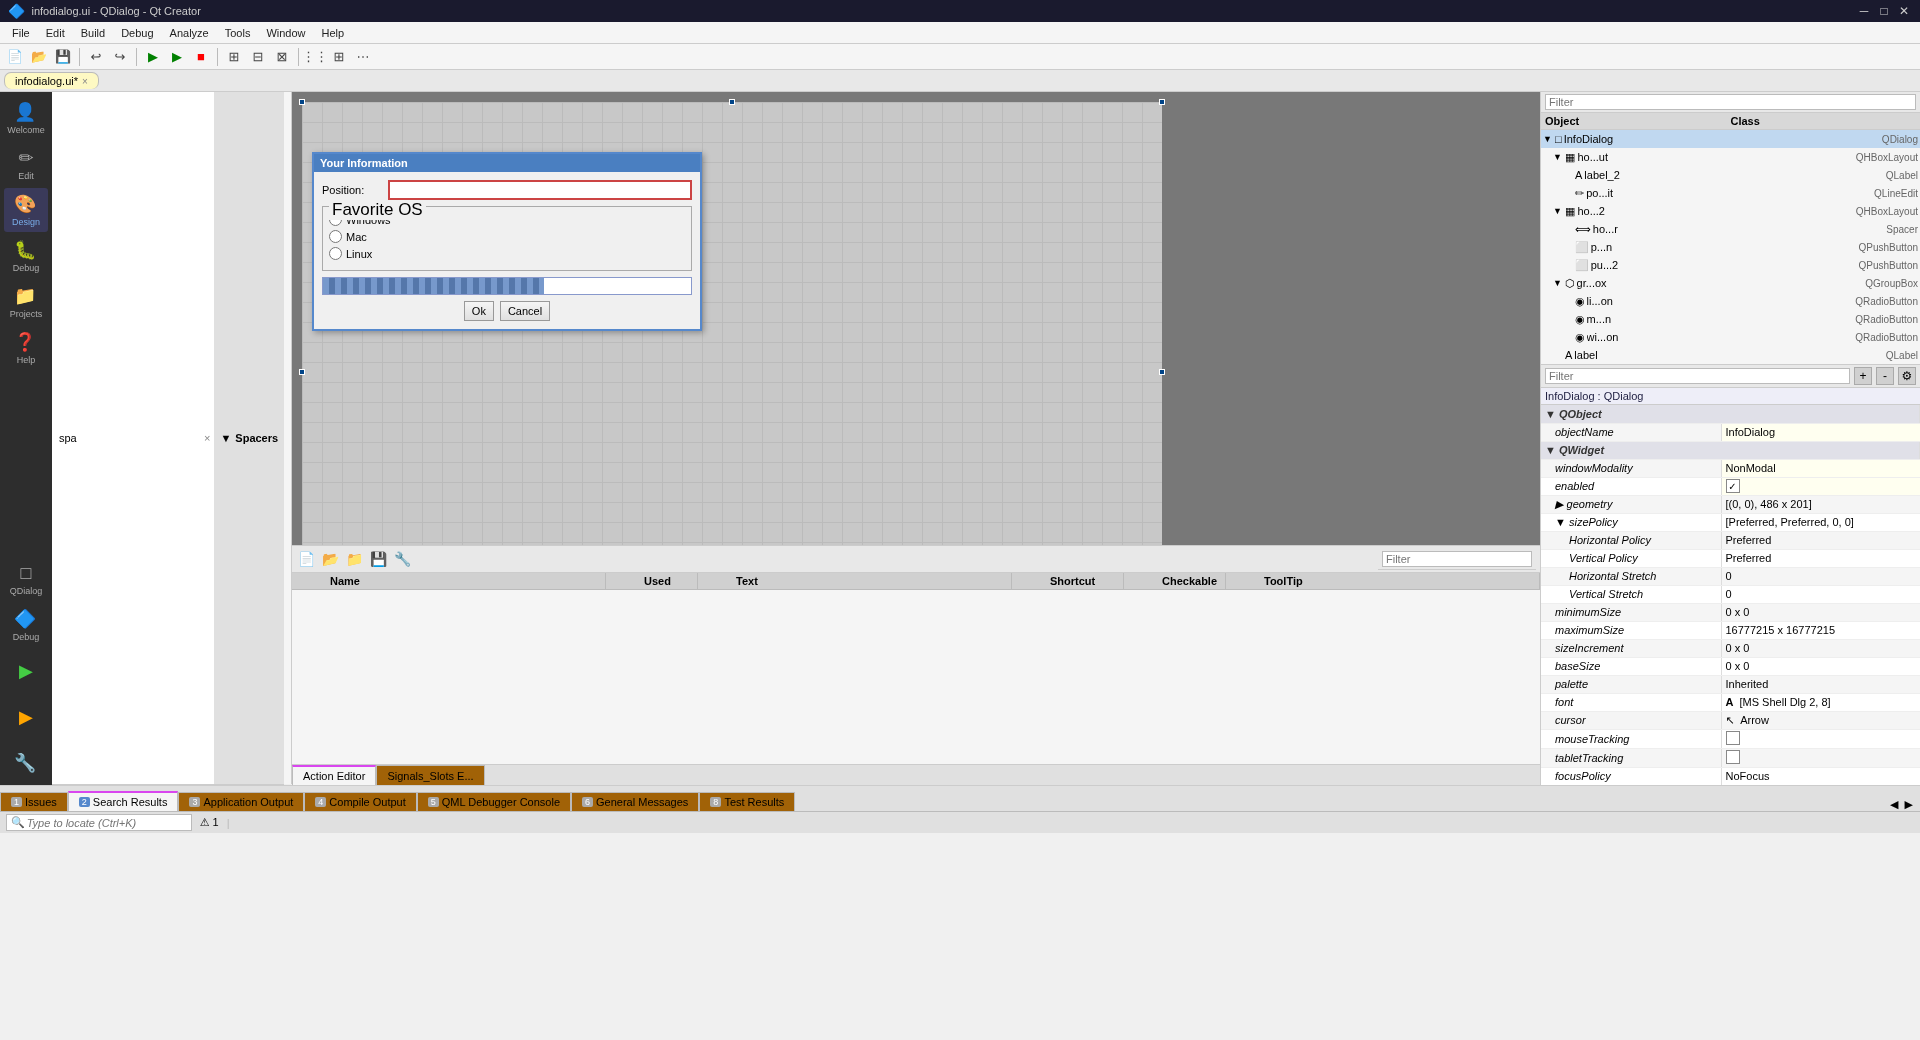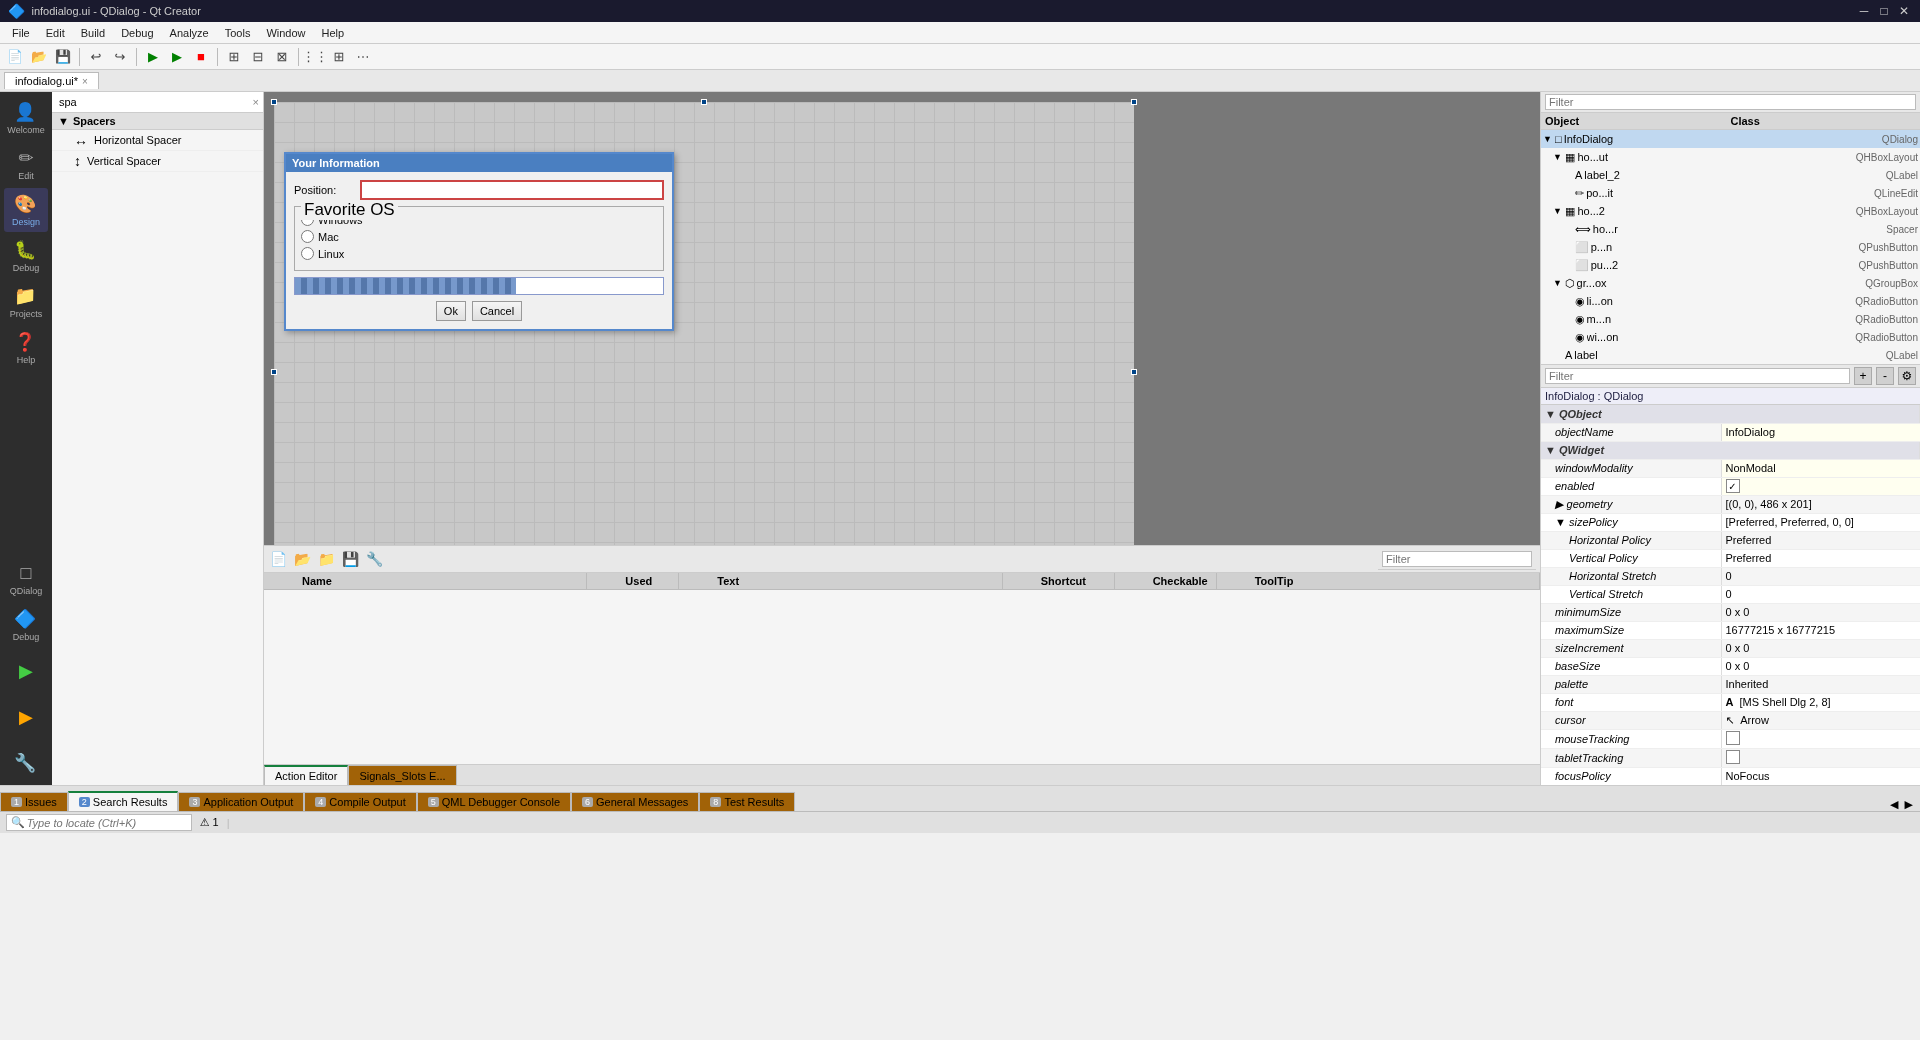"infodialog.ui*" .file-tab.active { background: #ffffff -> #fef9c3; border-radius: none -> 7px }
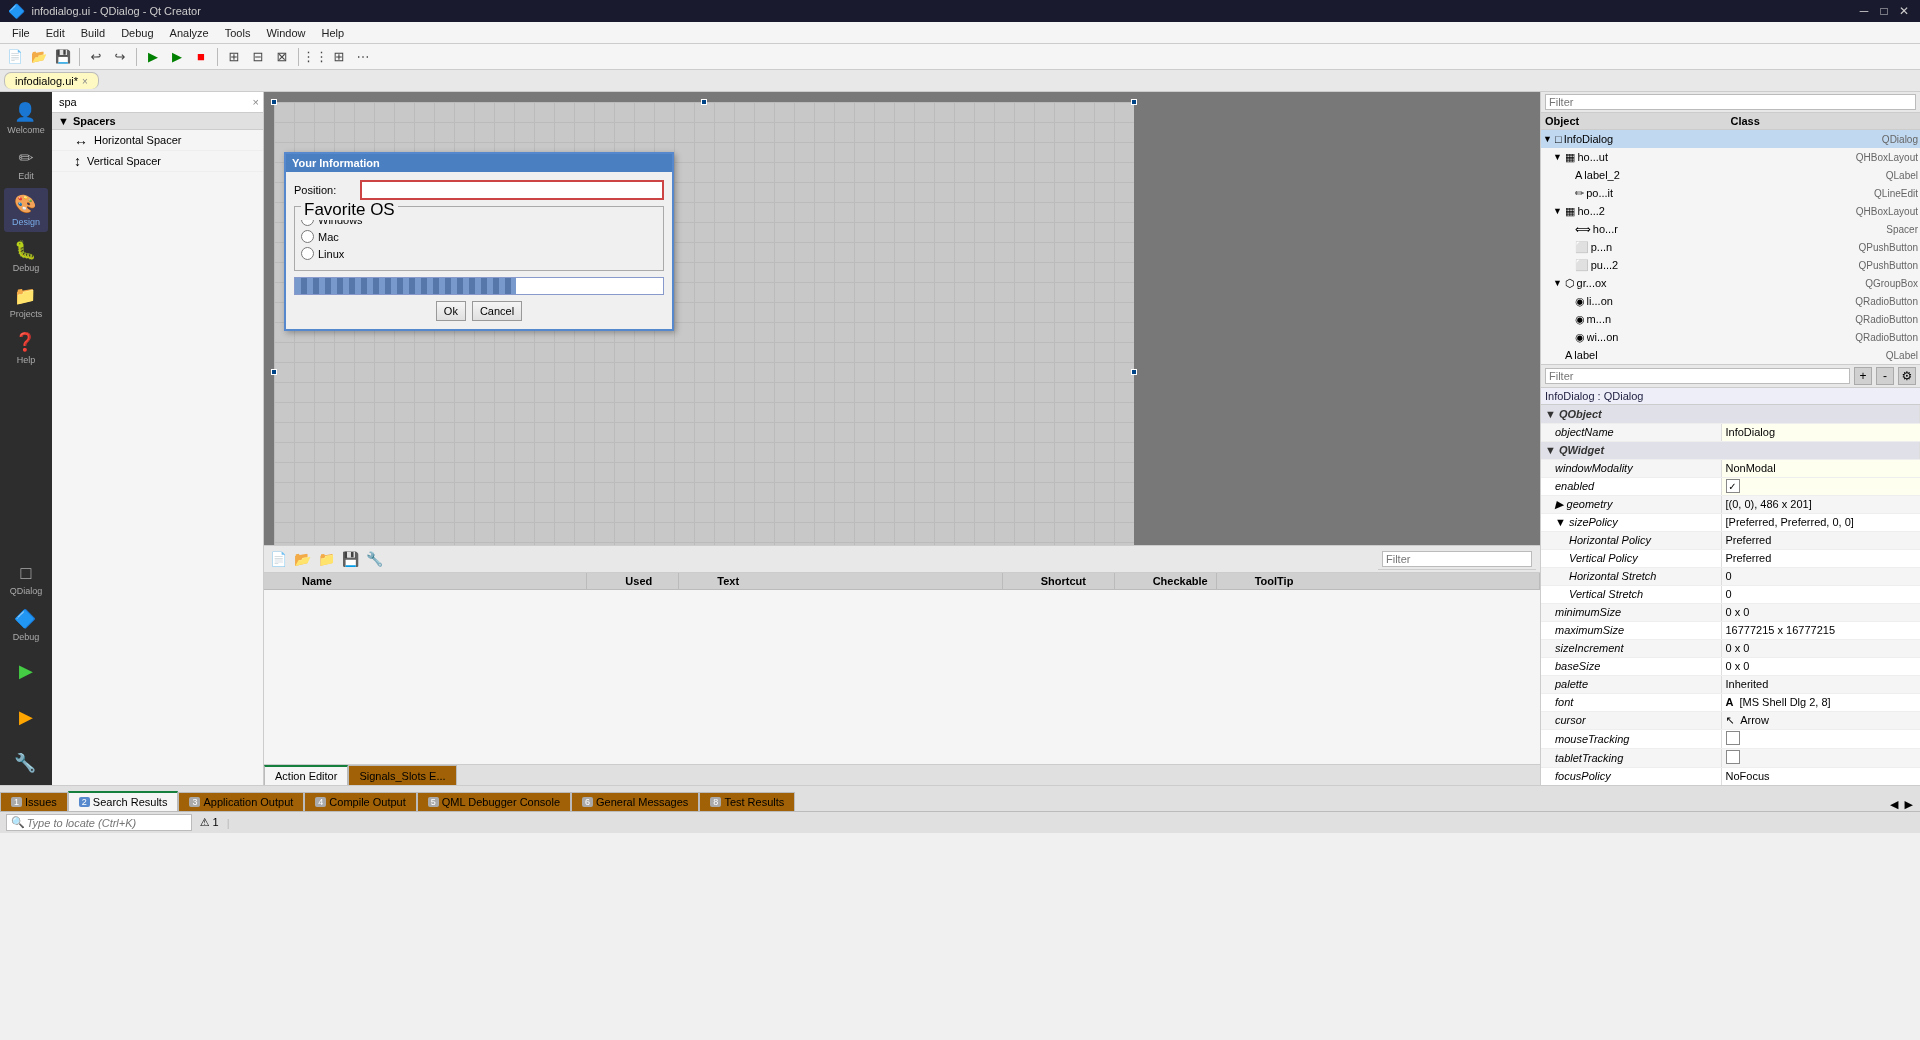"spa" #widget-panel { flex-direction: column -> row; width: 212px -> 240px }
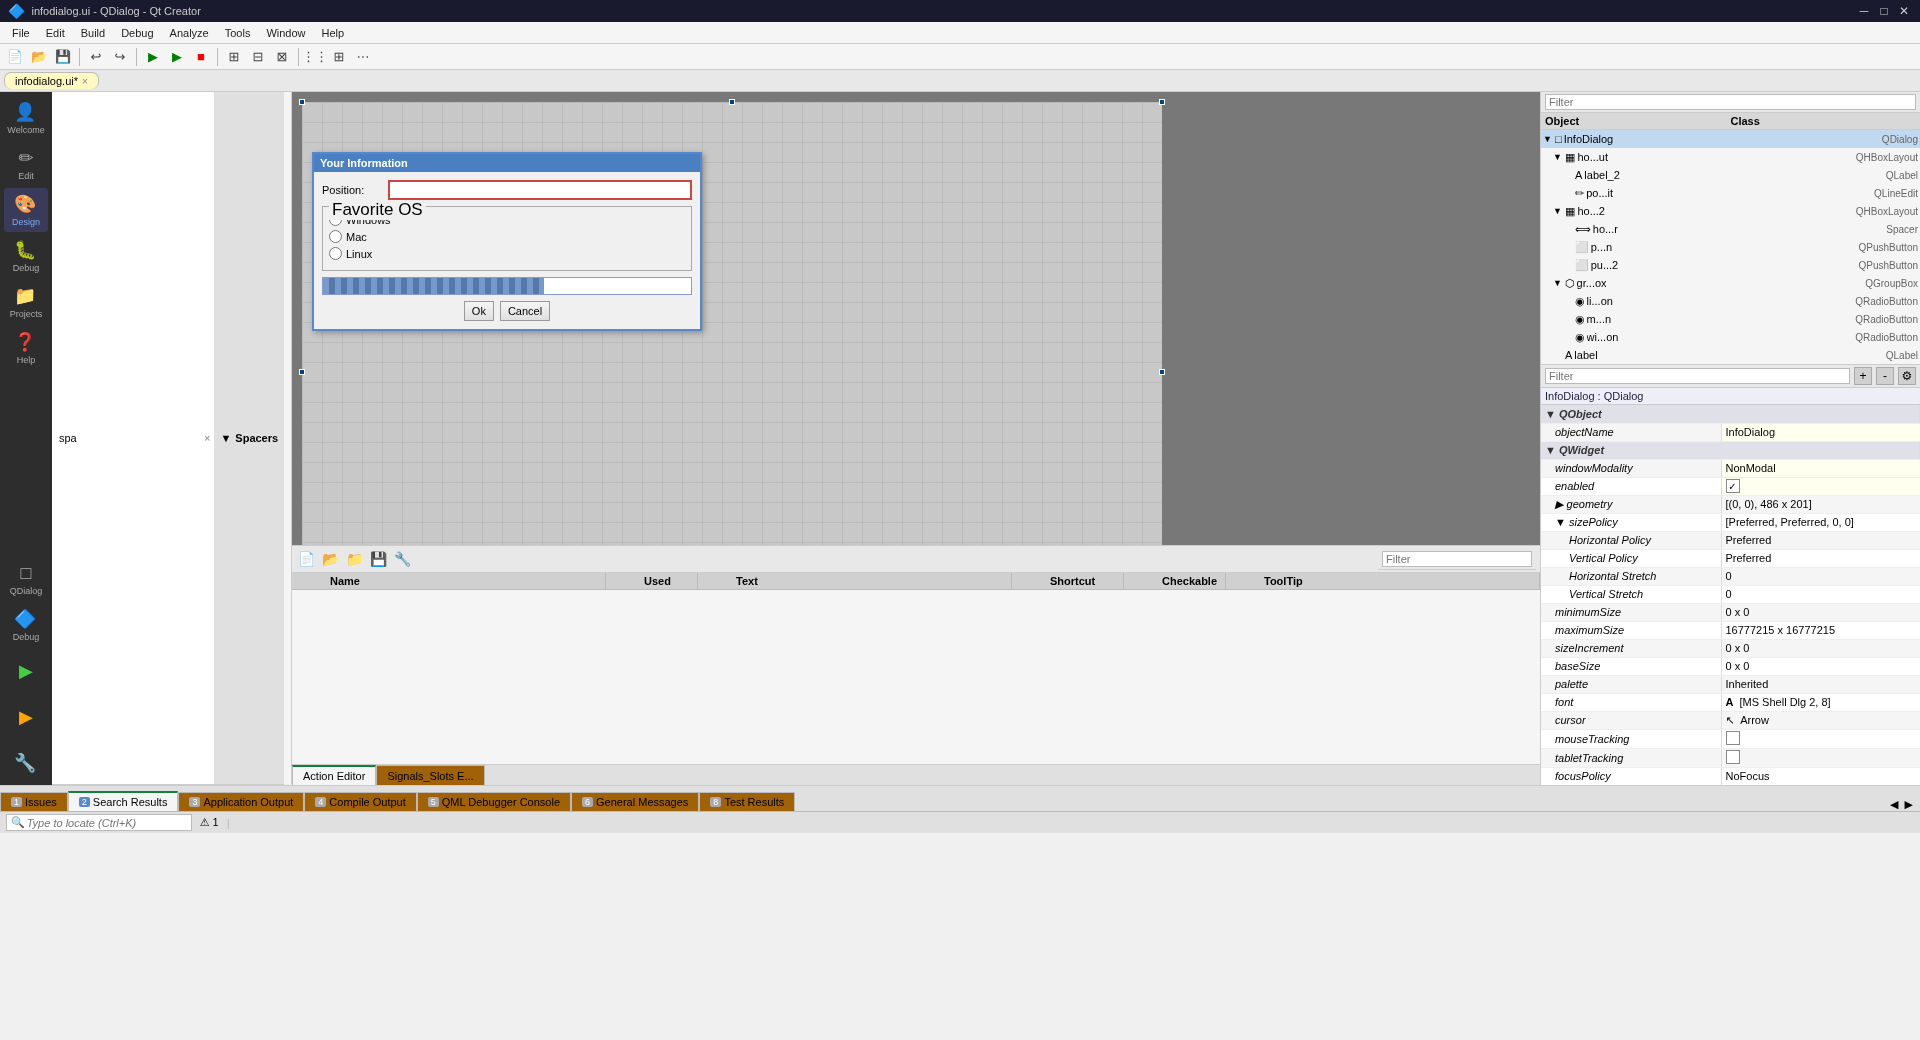"Action Editor" .bottom-tab.active { border-top: 2px solid #15803d -> 2px solid #d946ef }
